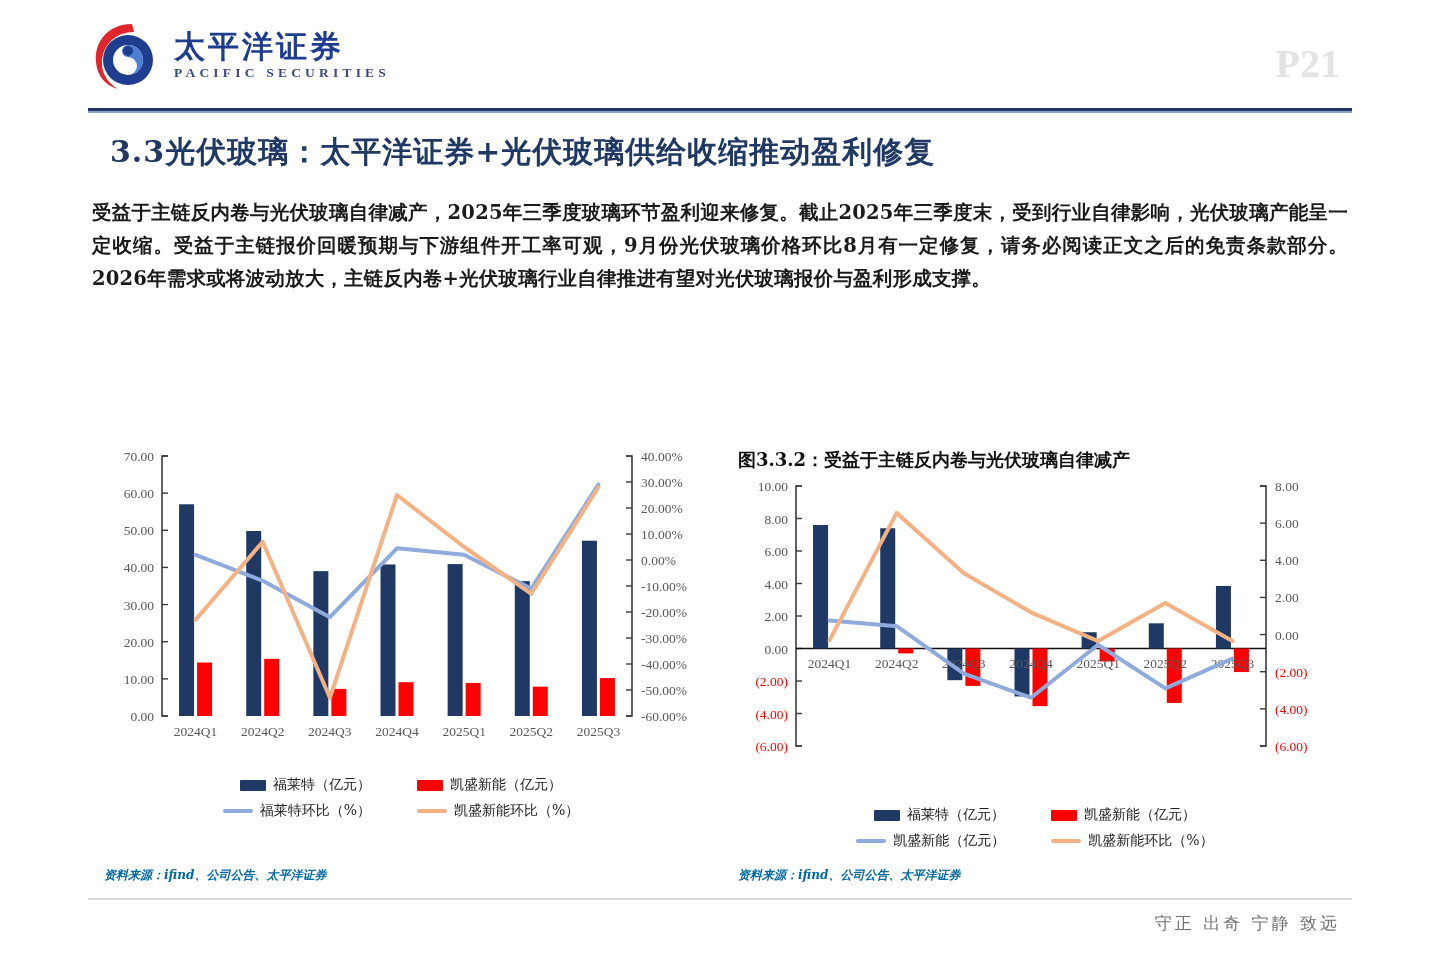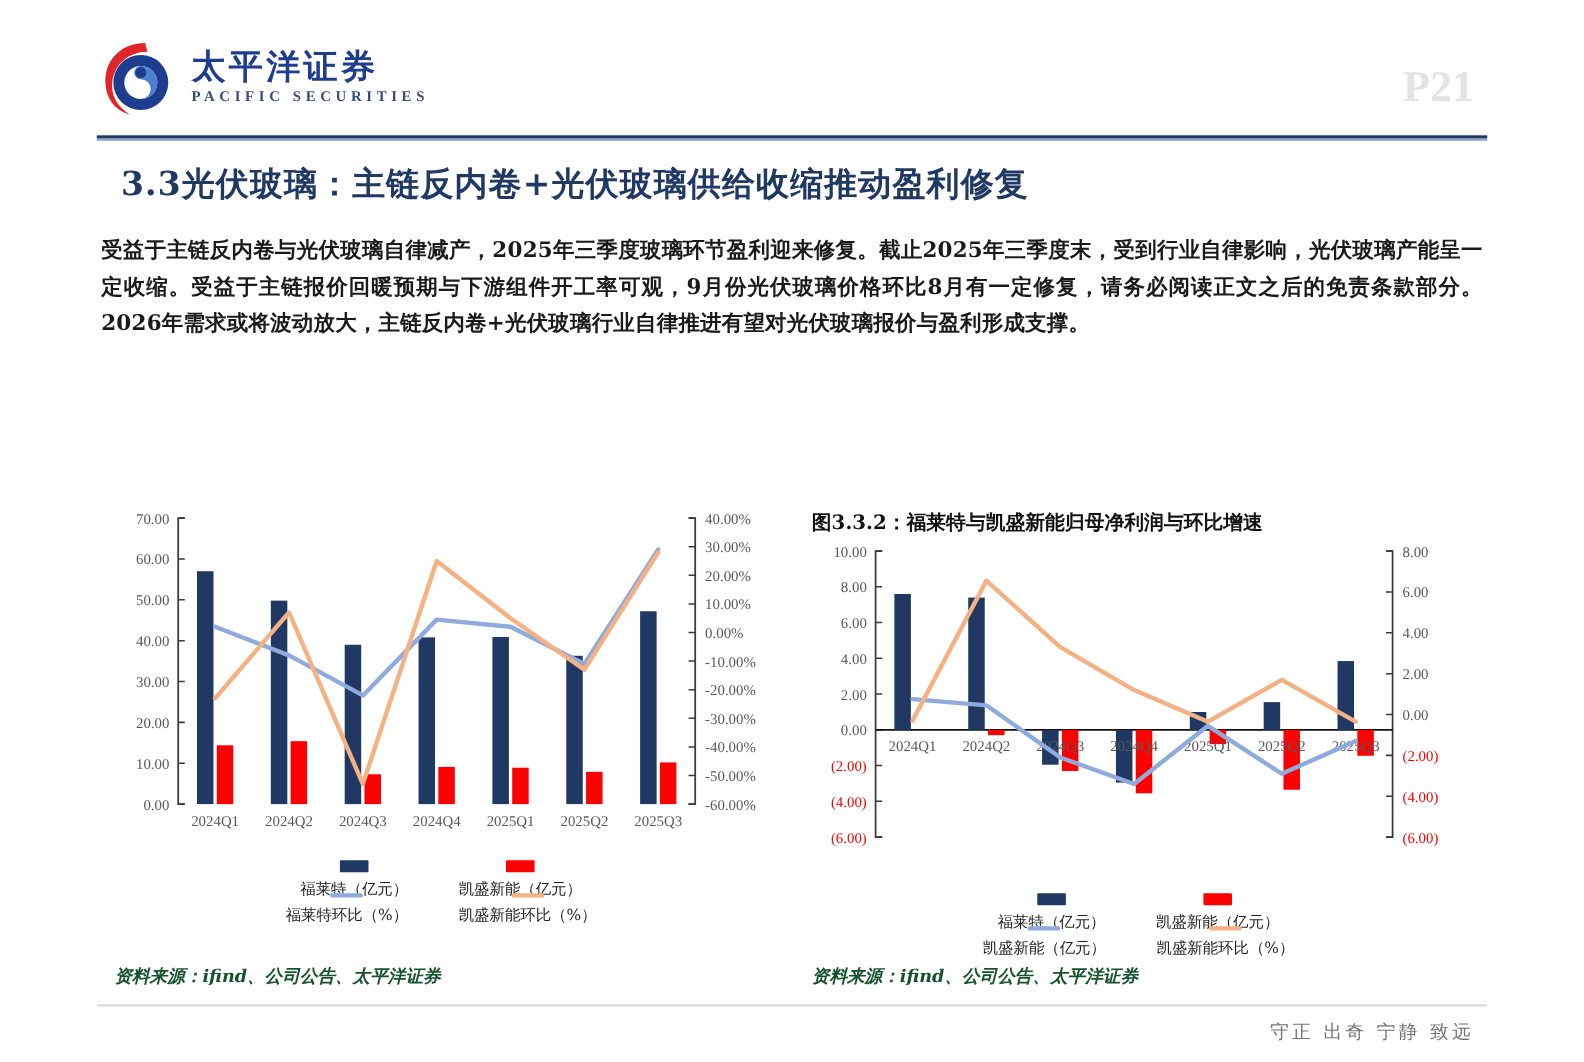"太平洋证券" .slide { margin-top: 15px -> none }
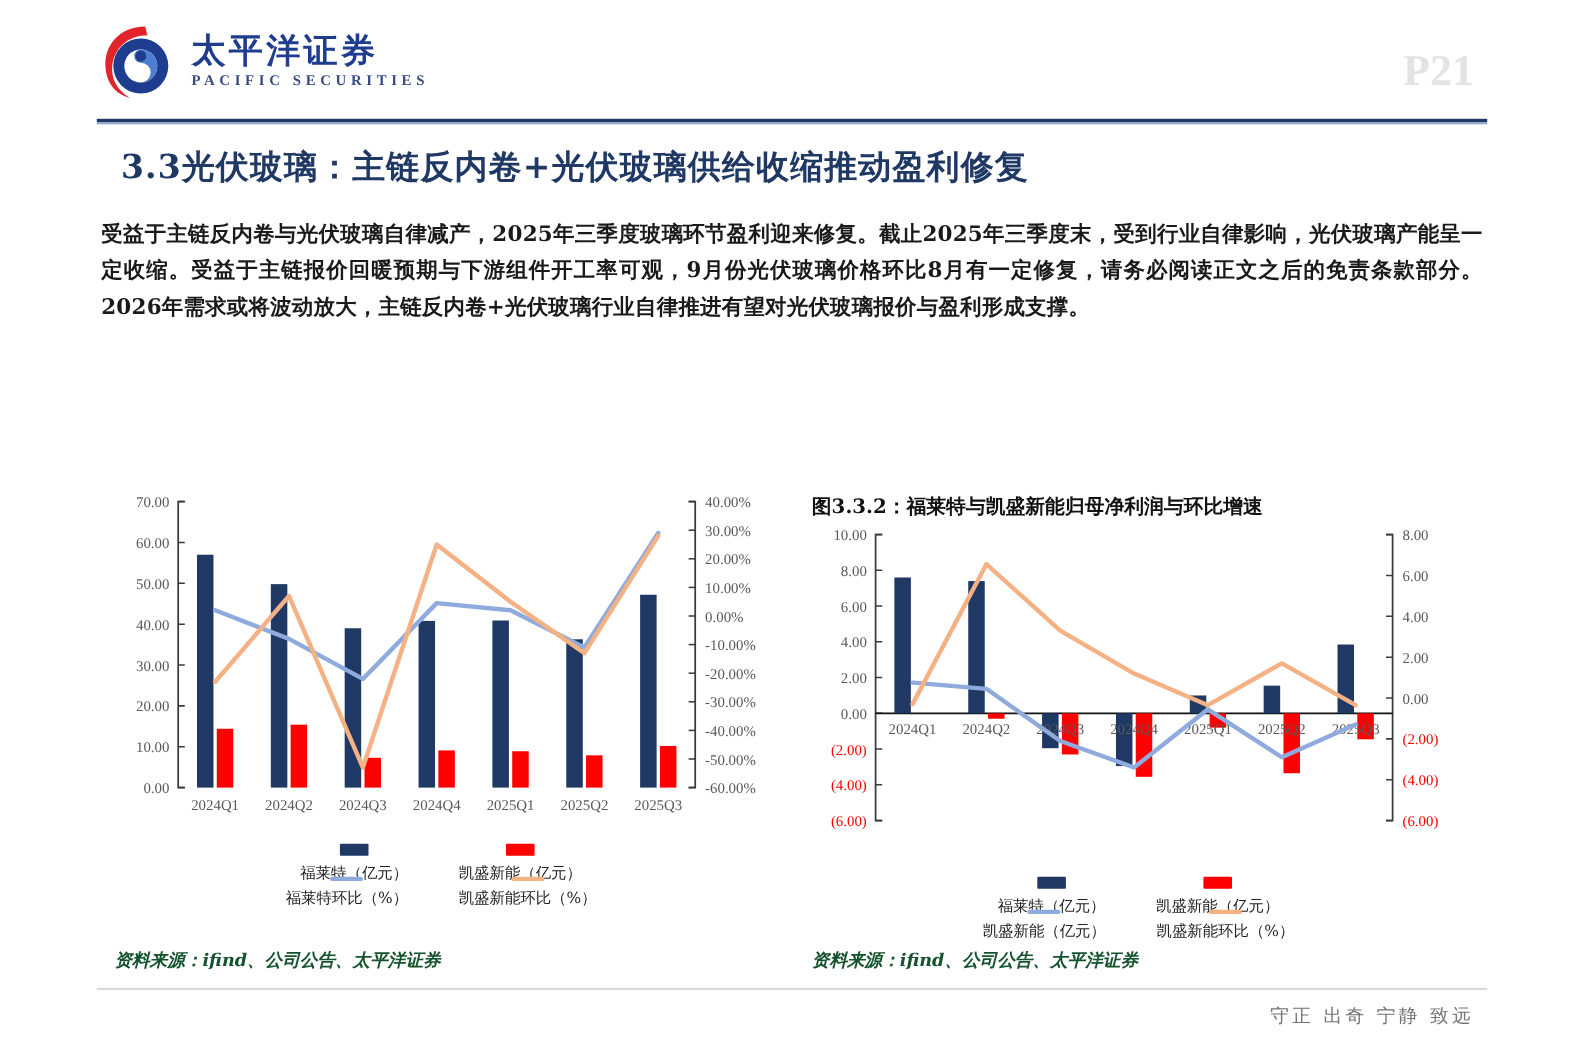"3.3光伏玻璃：主链反内卷+光伏玻璃供给收缩推动盈利修复" div.sec-title { text: 主链反内卷+ -> 太平洋证券+ }
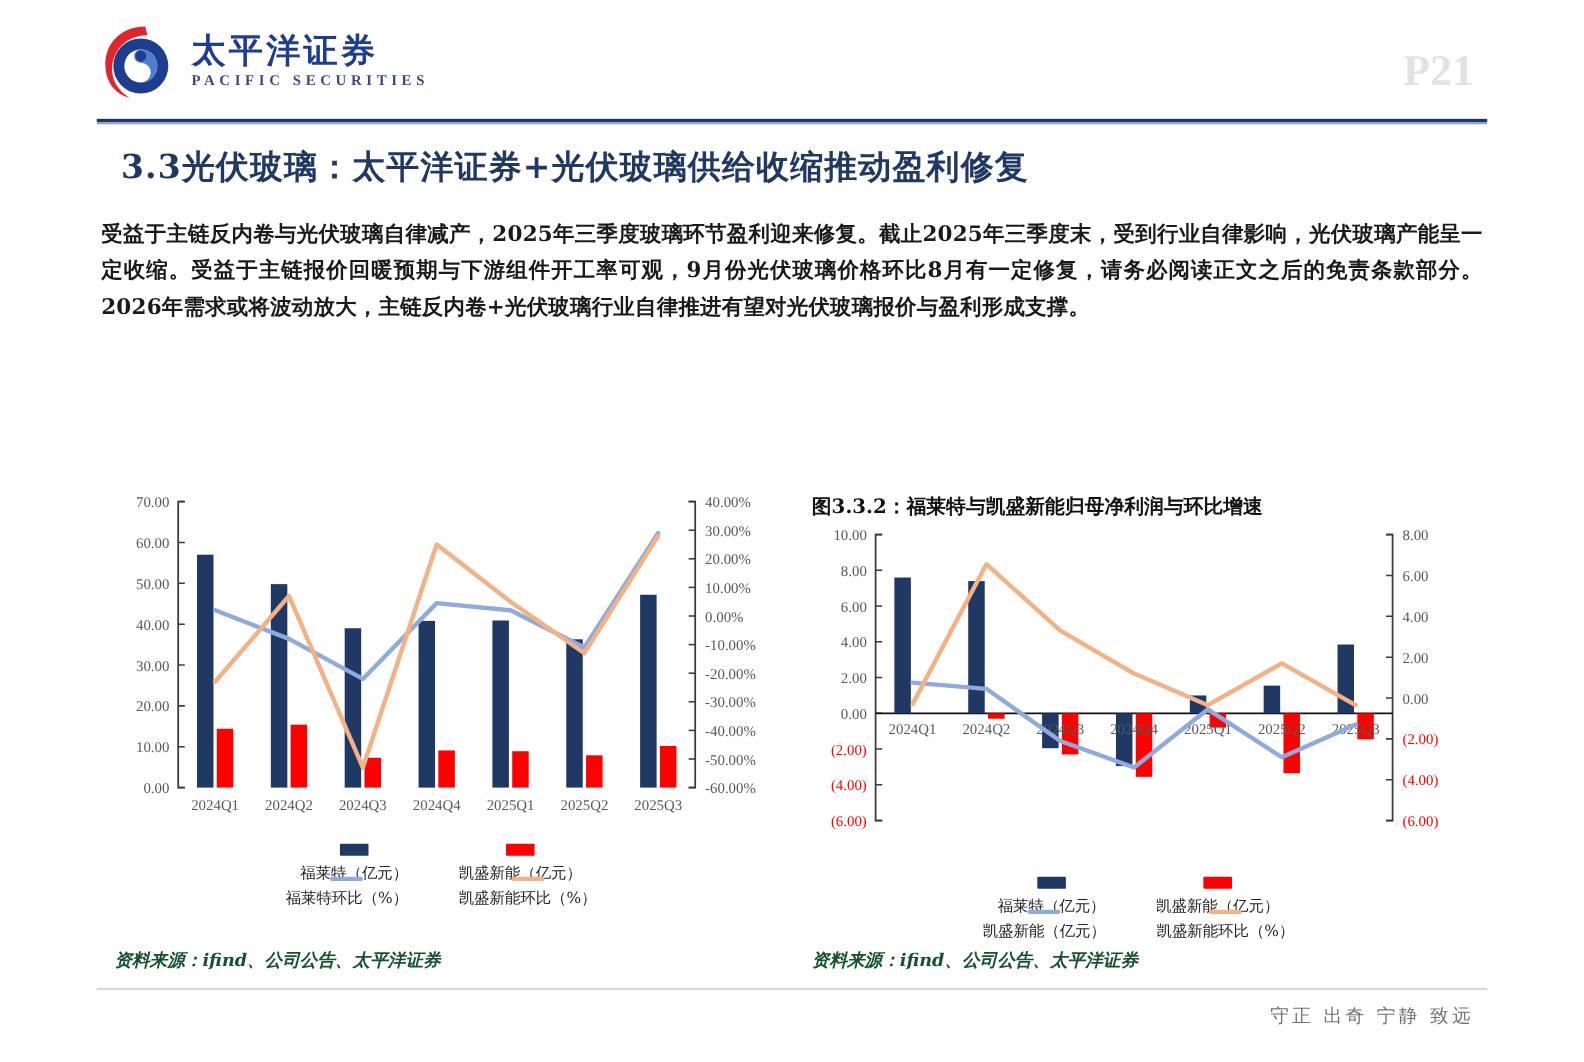"图3.3.2：福莱特与凯盛新能归母净利润与环比增速" div.fig-title { text: 福莱特与凯盛新能归母净利润与环比增速 -> 受益于主链反内卷与光伏玻璃自律减产 }
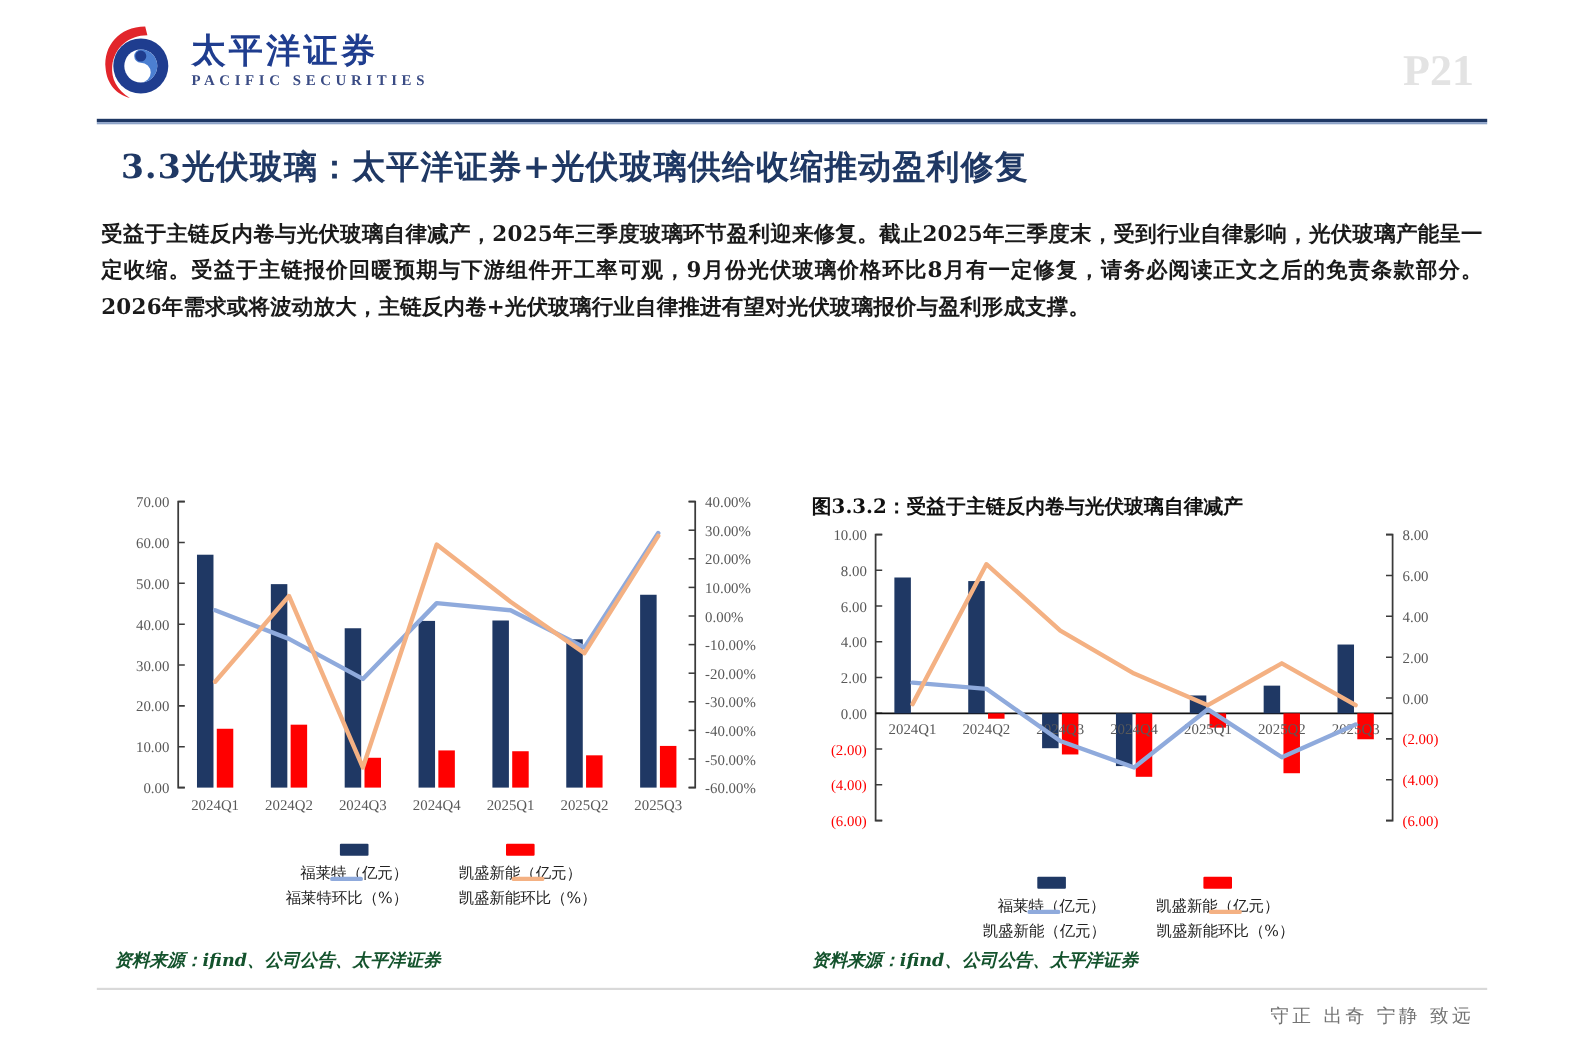"福莱特（亿元）" .lg { flex-direction: column -> none }
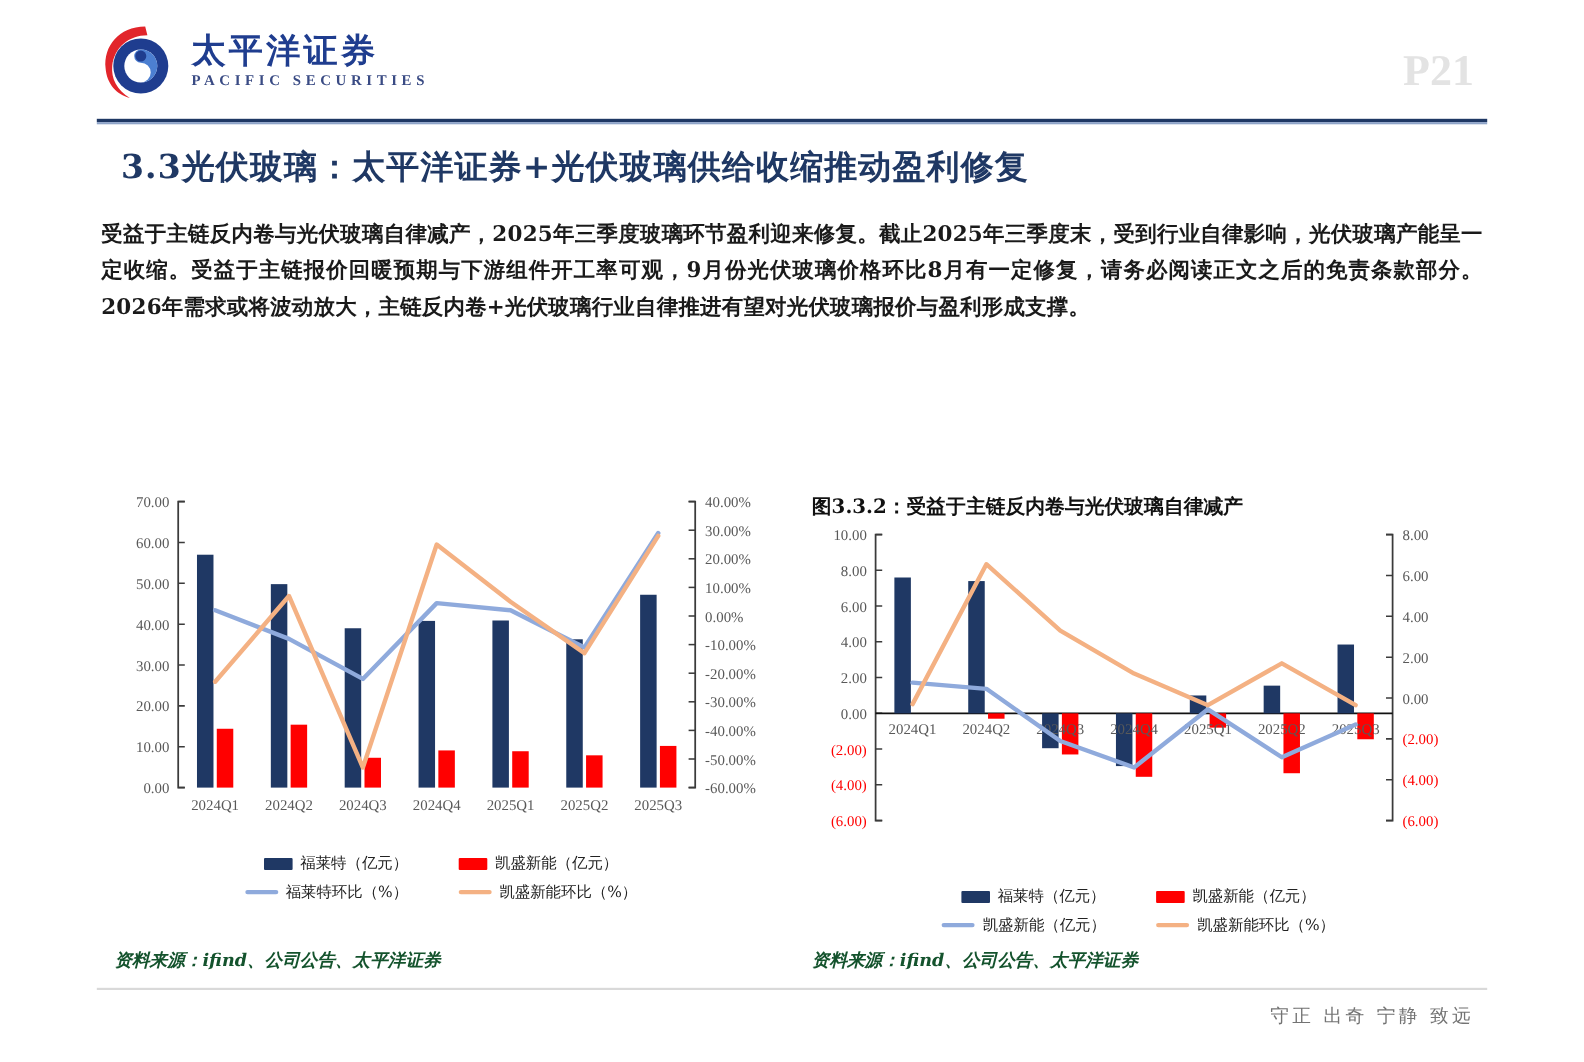"资料来源：ifind、公司公告、太平洋证券" .src { color: #14532d -> #0369a1; font-size: 16px -> 12px }
